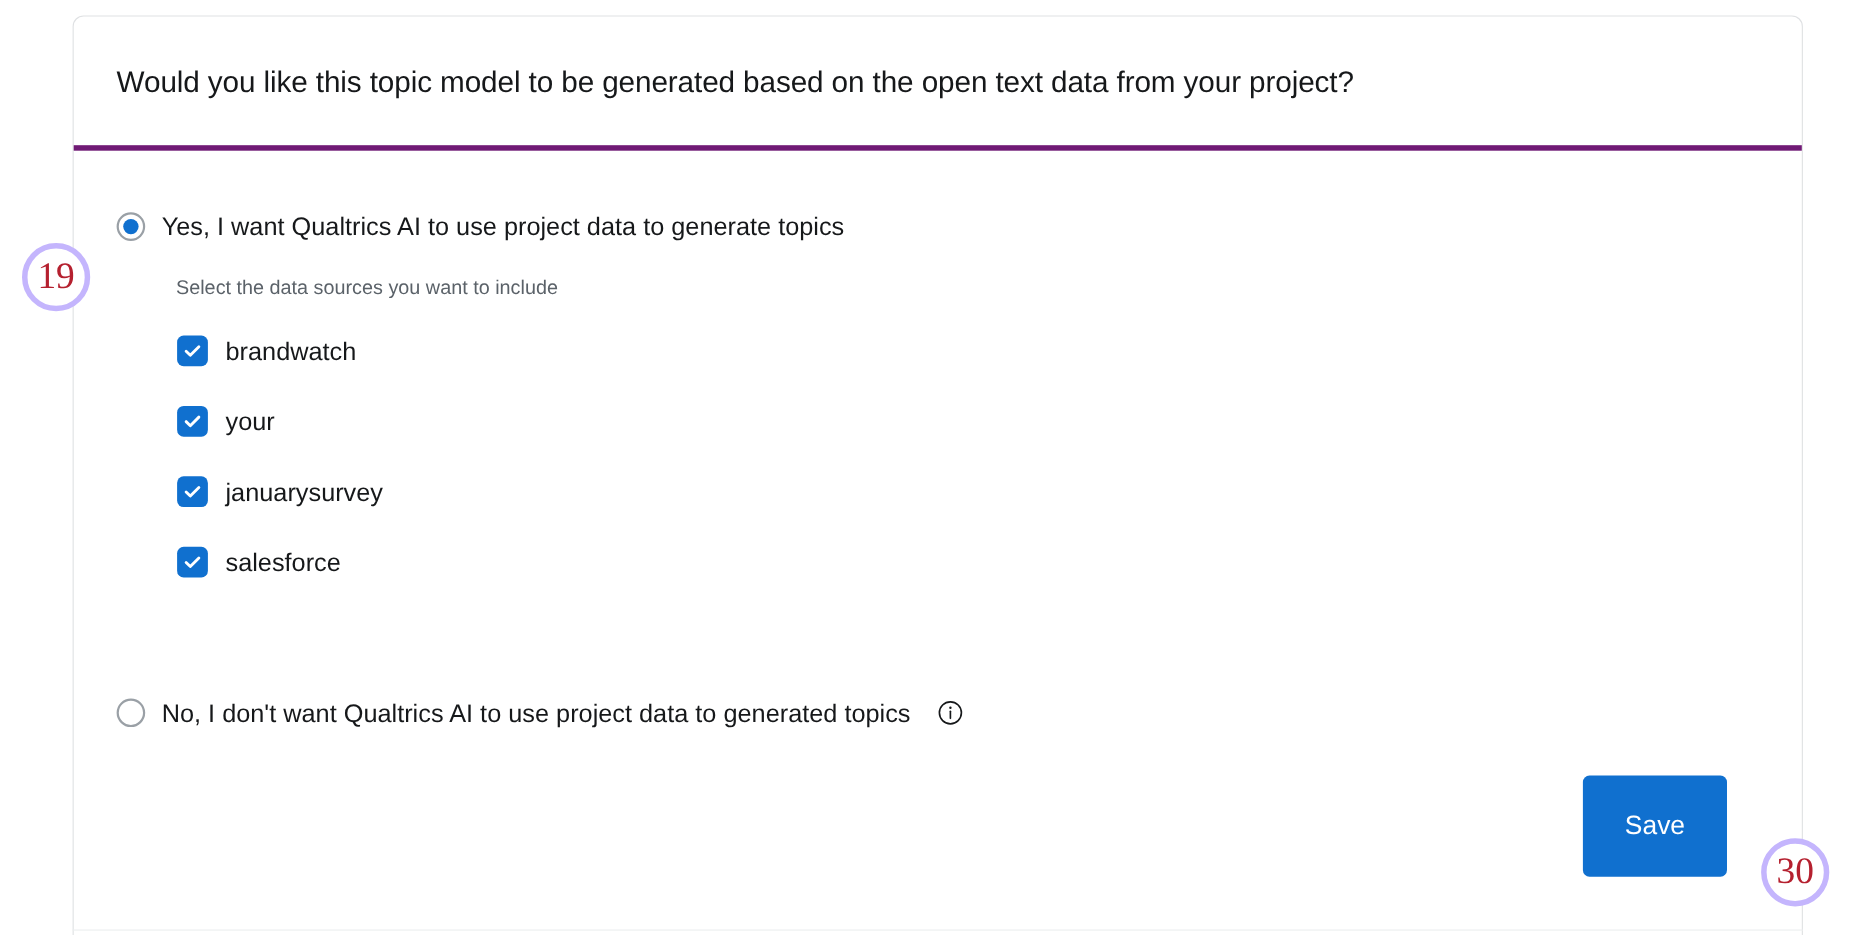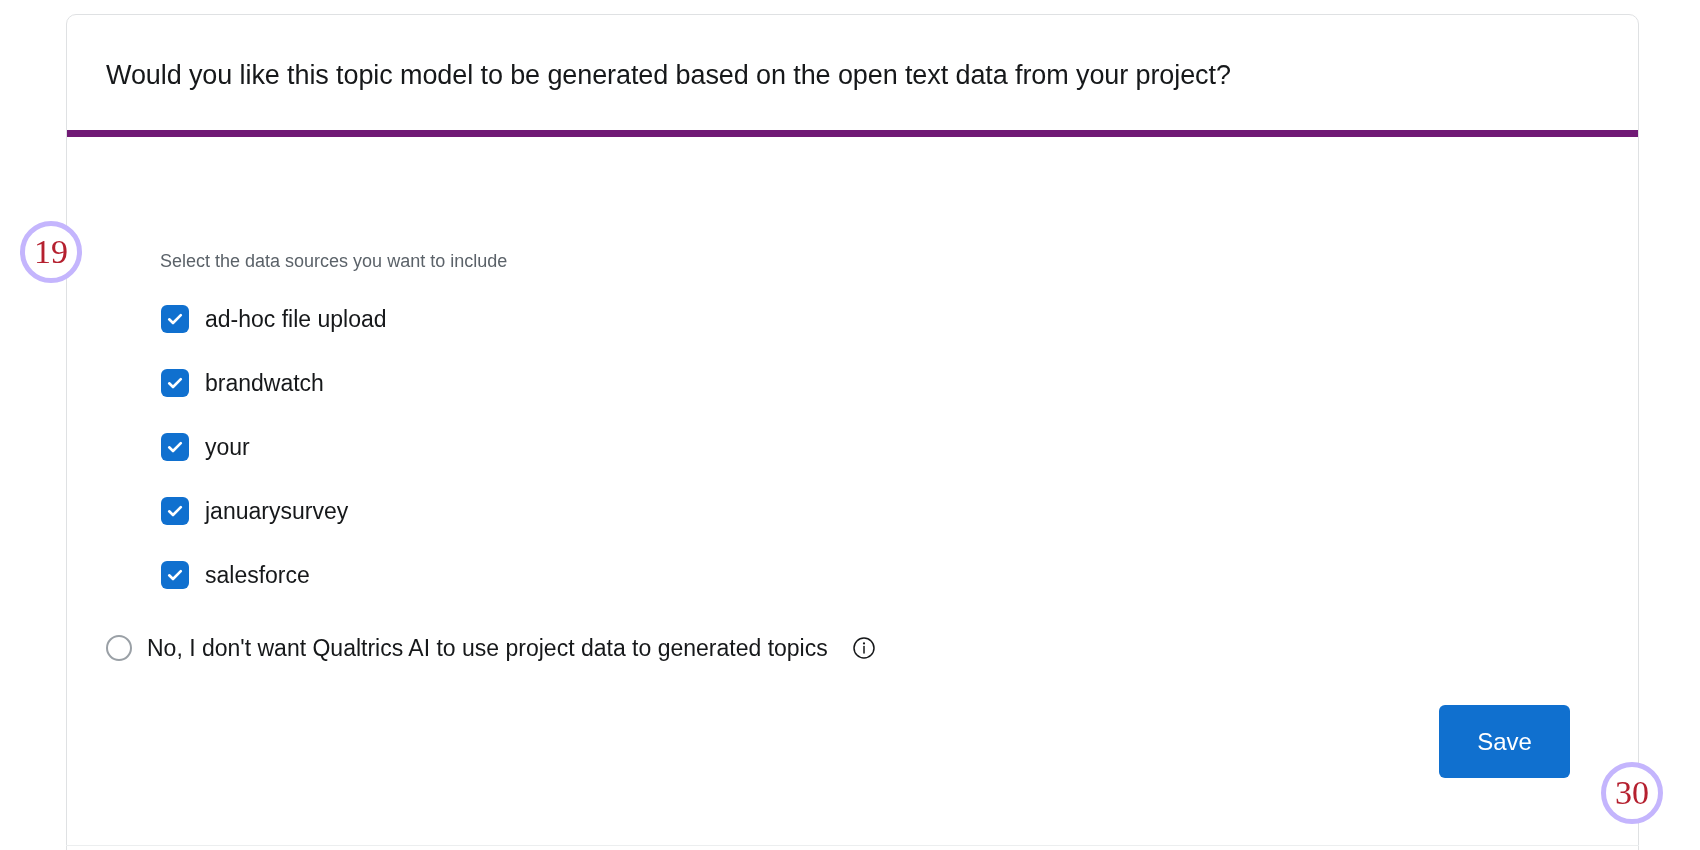"Would you like this topic" .card-header { border-bottom: 7px solid #701a75 -> 5px solid #701a75 }
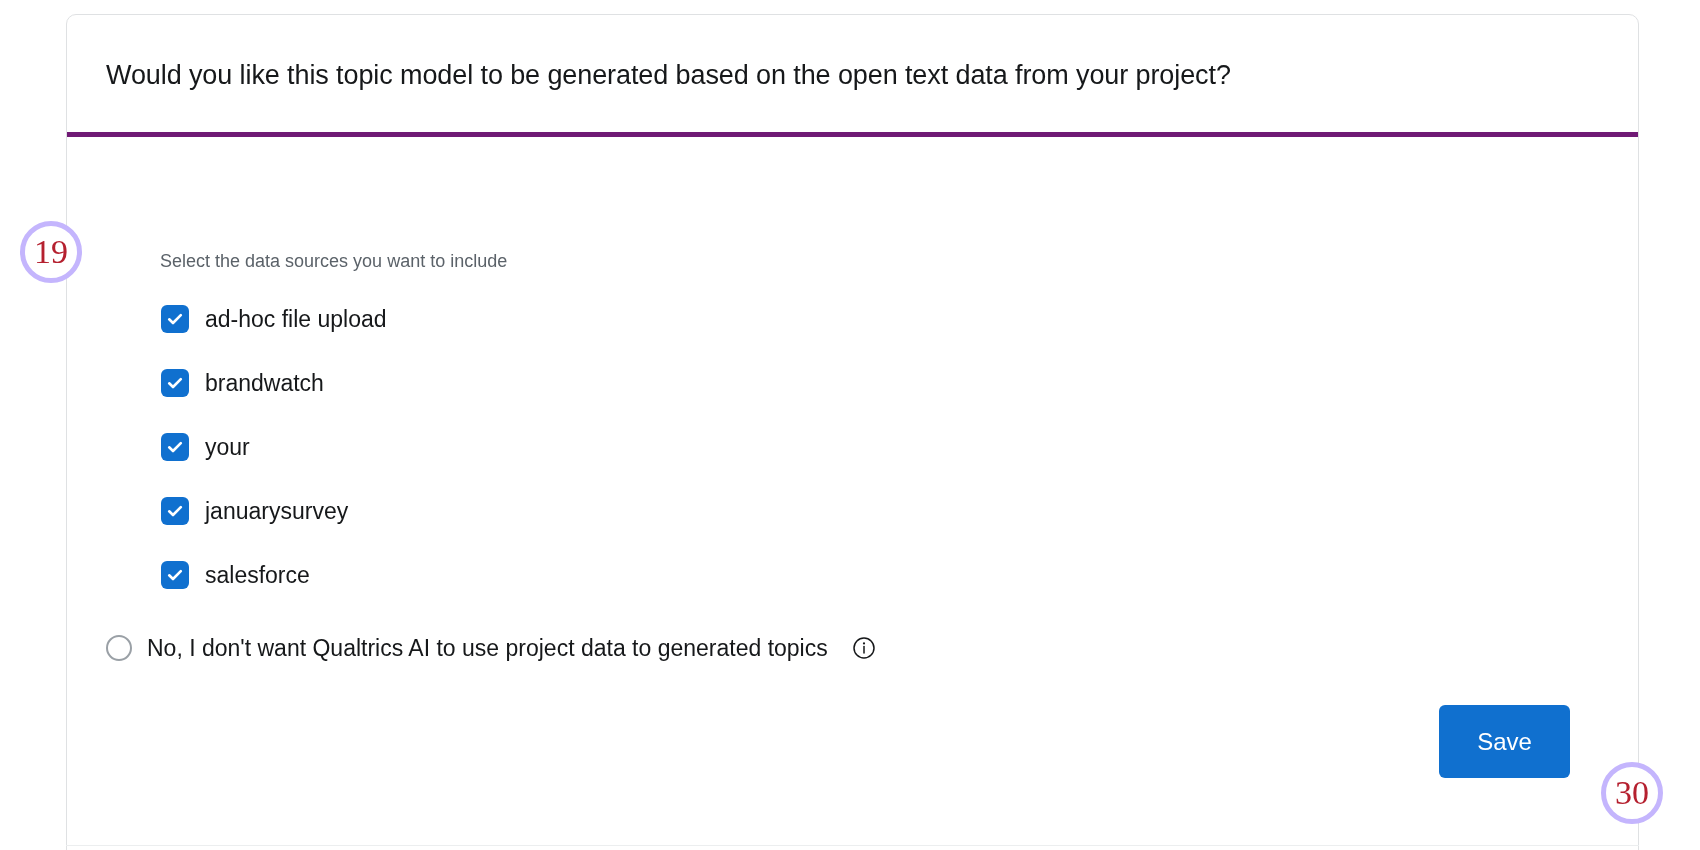"Yes, I want Qualtrics AI" div.radio-row { html: none -> <div> <span></span> <span>Yes, I want Qualtrics AI to use project data to generate topics</span> </div> }
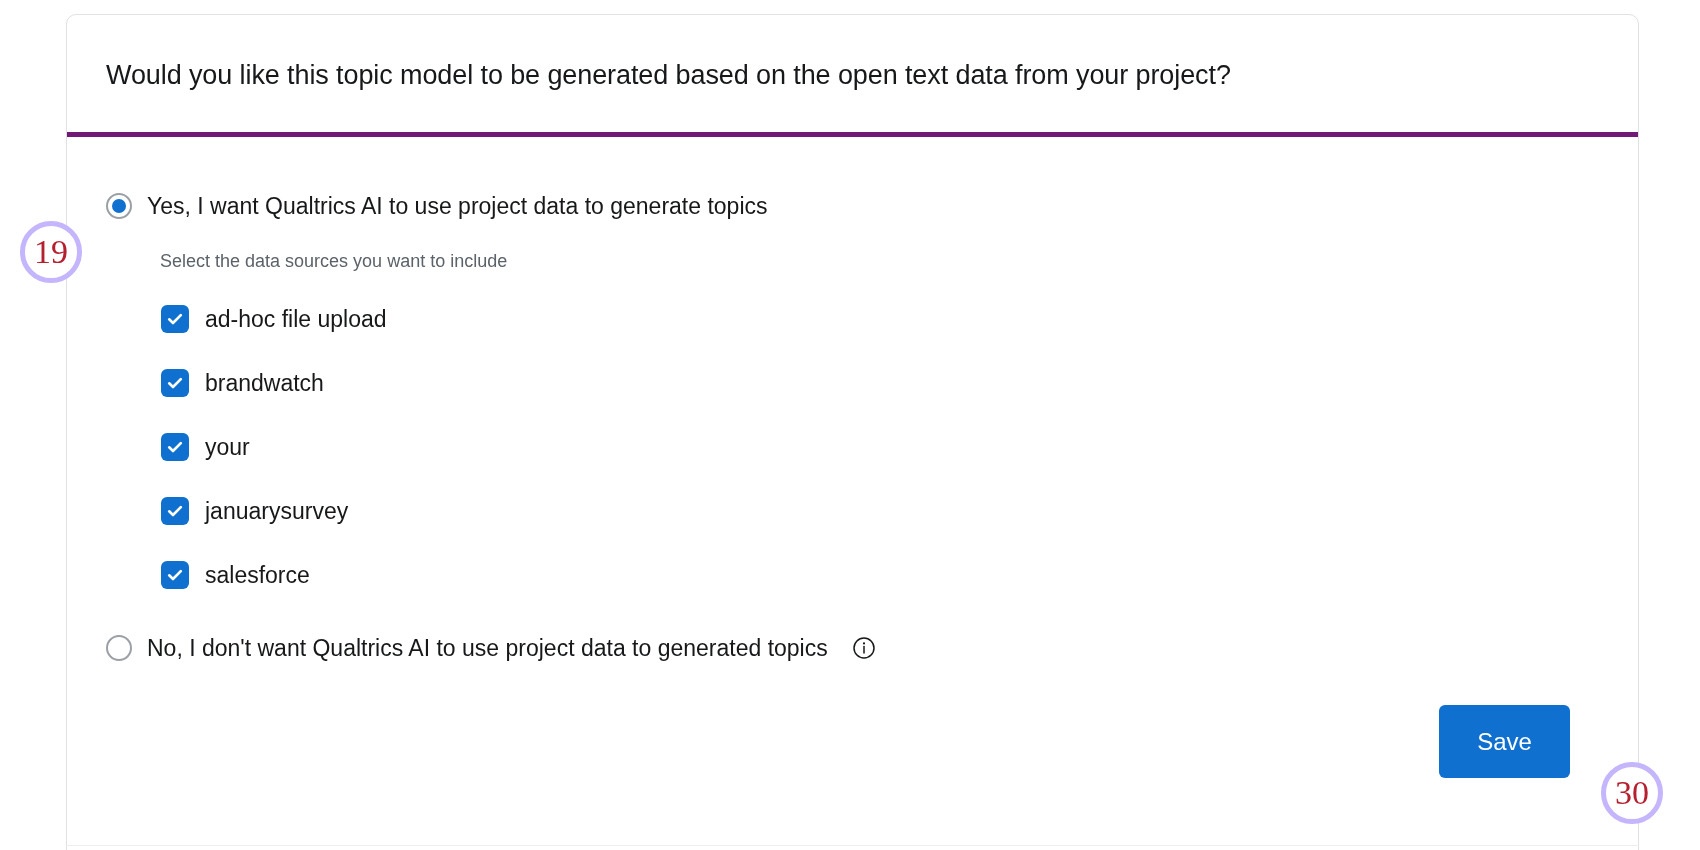"ad-hoc file upload" div.checkbox-row { html: <div> <span> <svg> <path></path> </svg> </span> <span>ad-hoc file upload</span> </div> -> none }
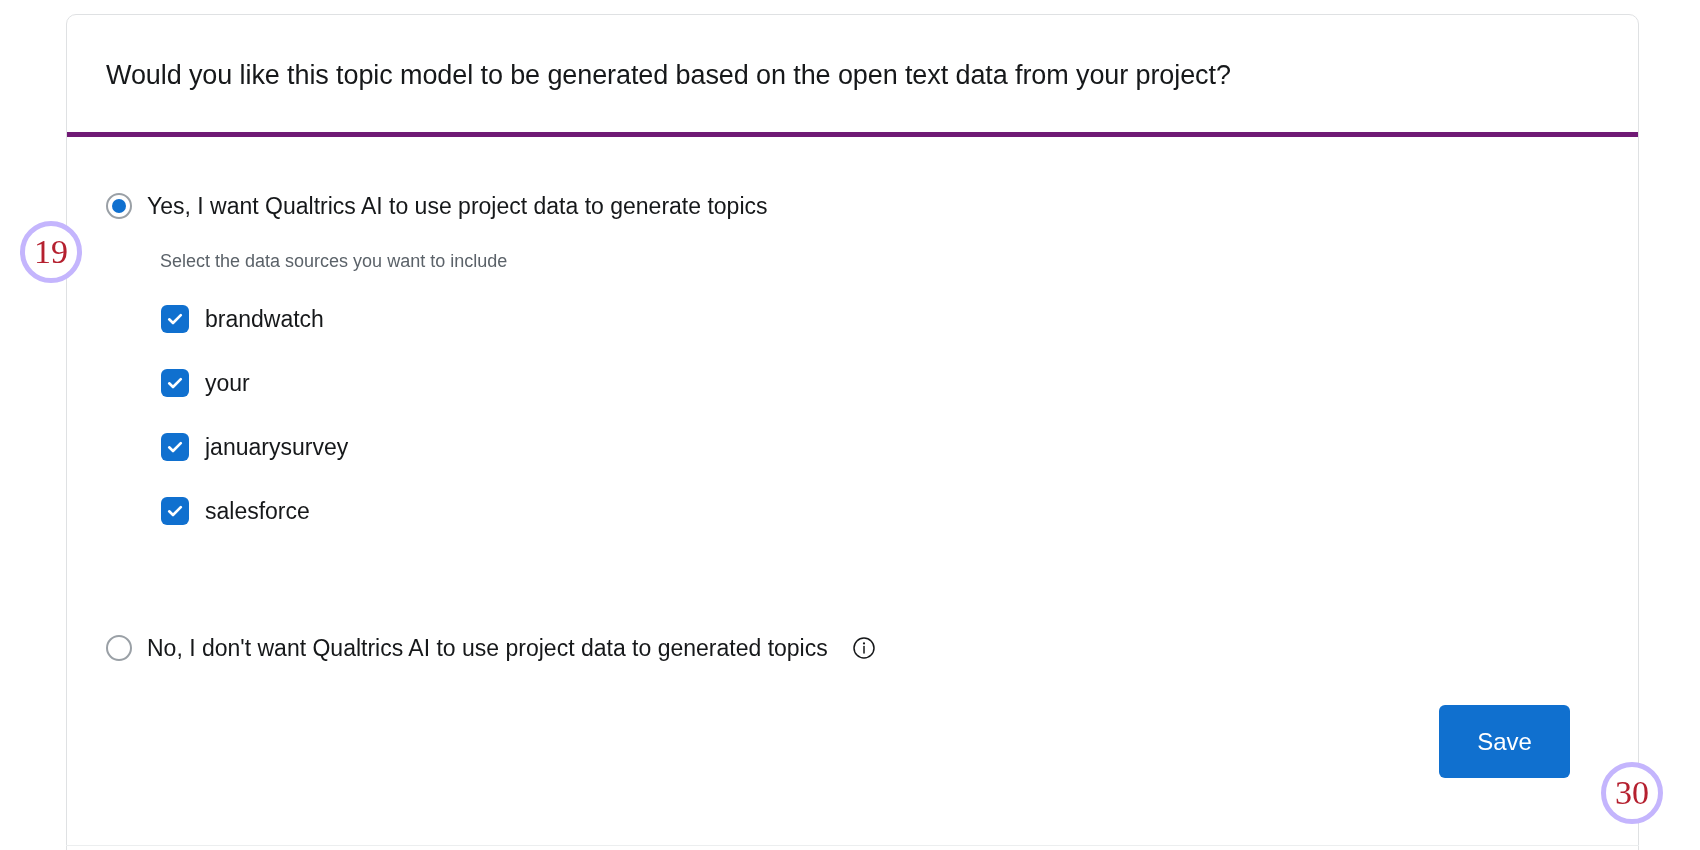"Save" .save-button { height: 73px -> 92px }
